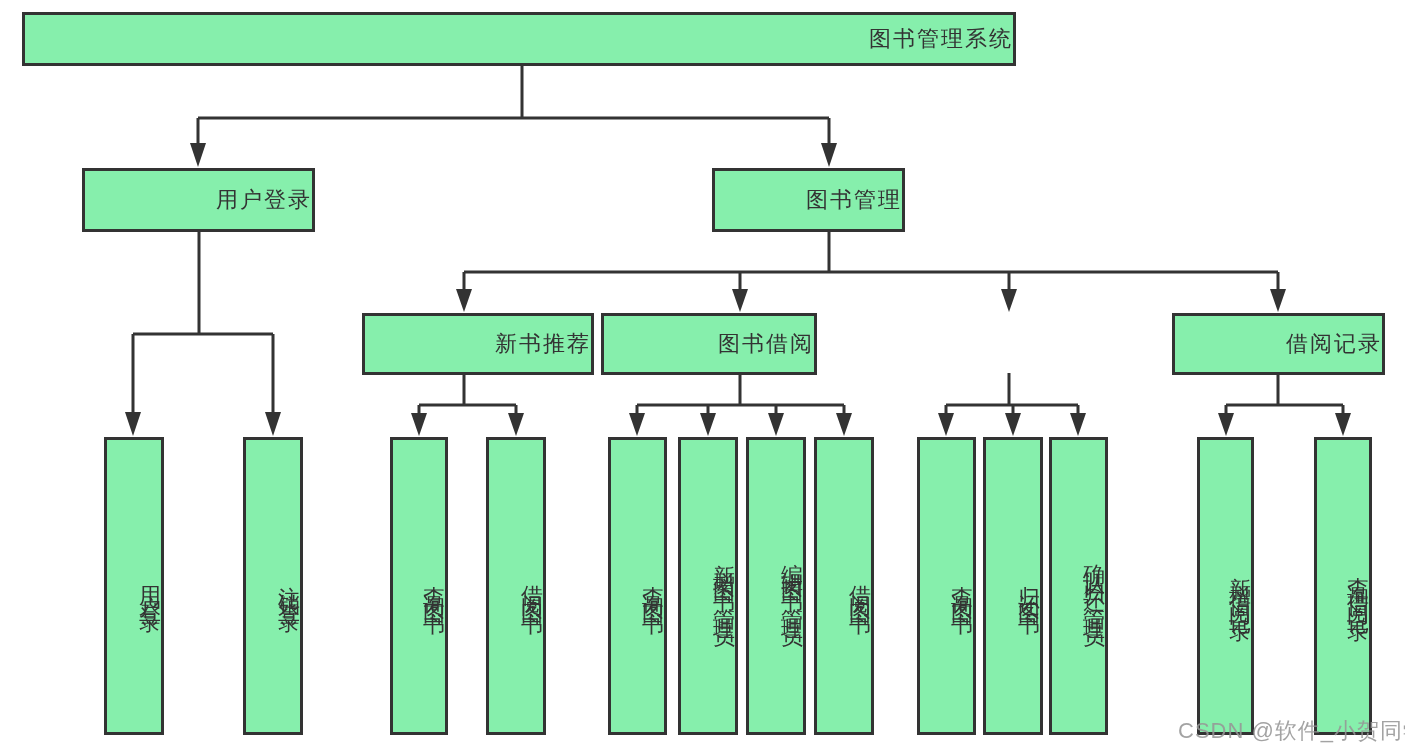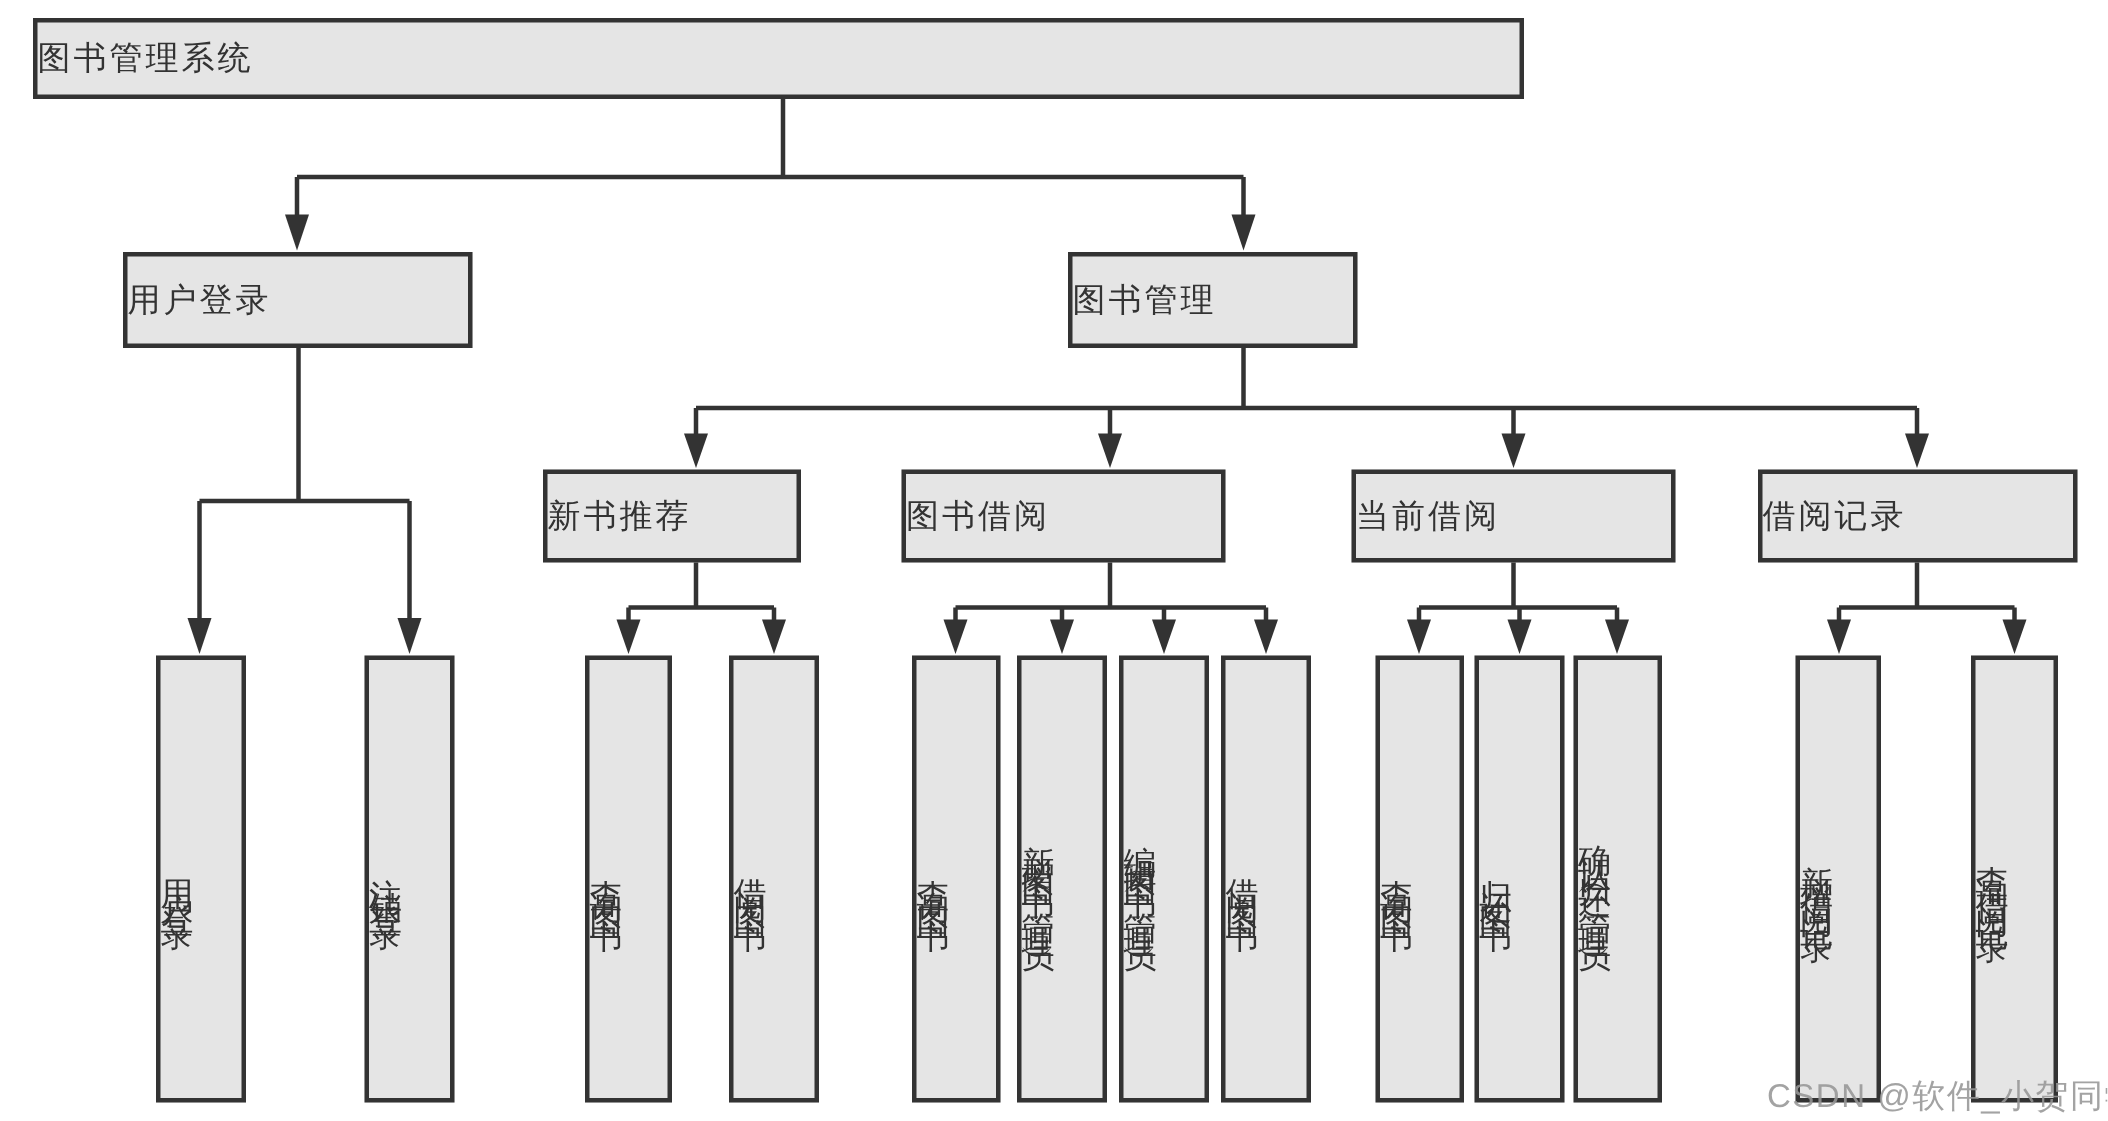"图书管理系统" .box { background: #e5e5e5 -> #86efac; justify-content: flex-start -> flex-end }
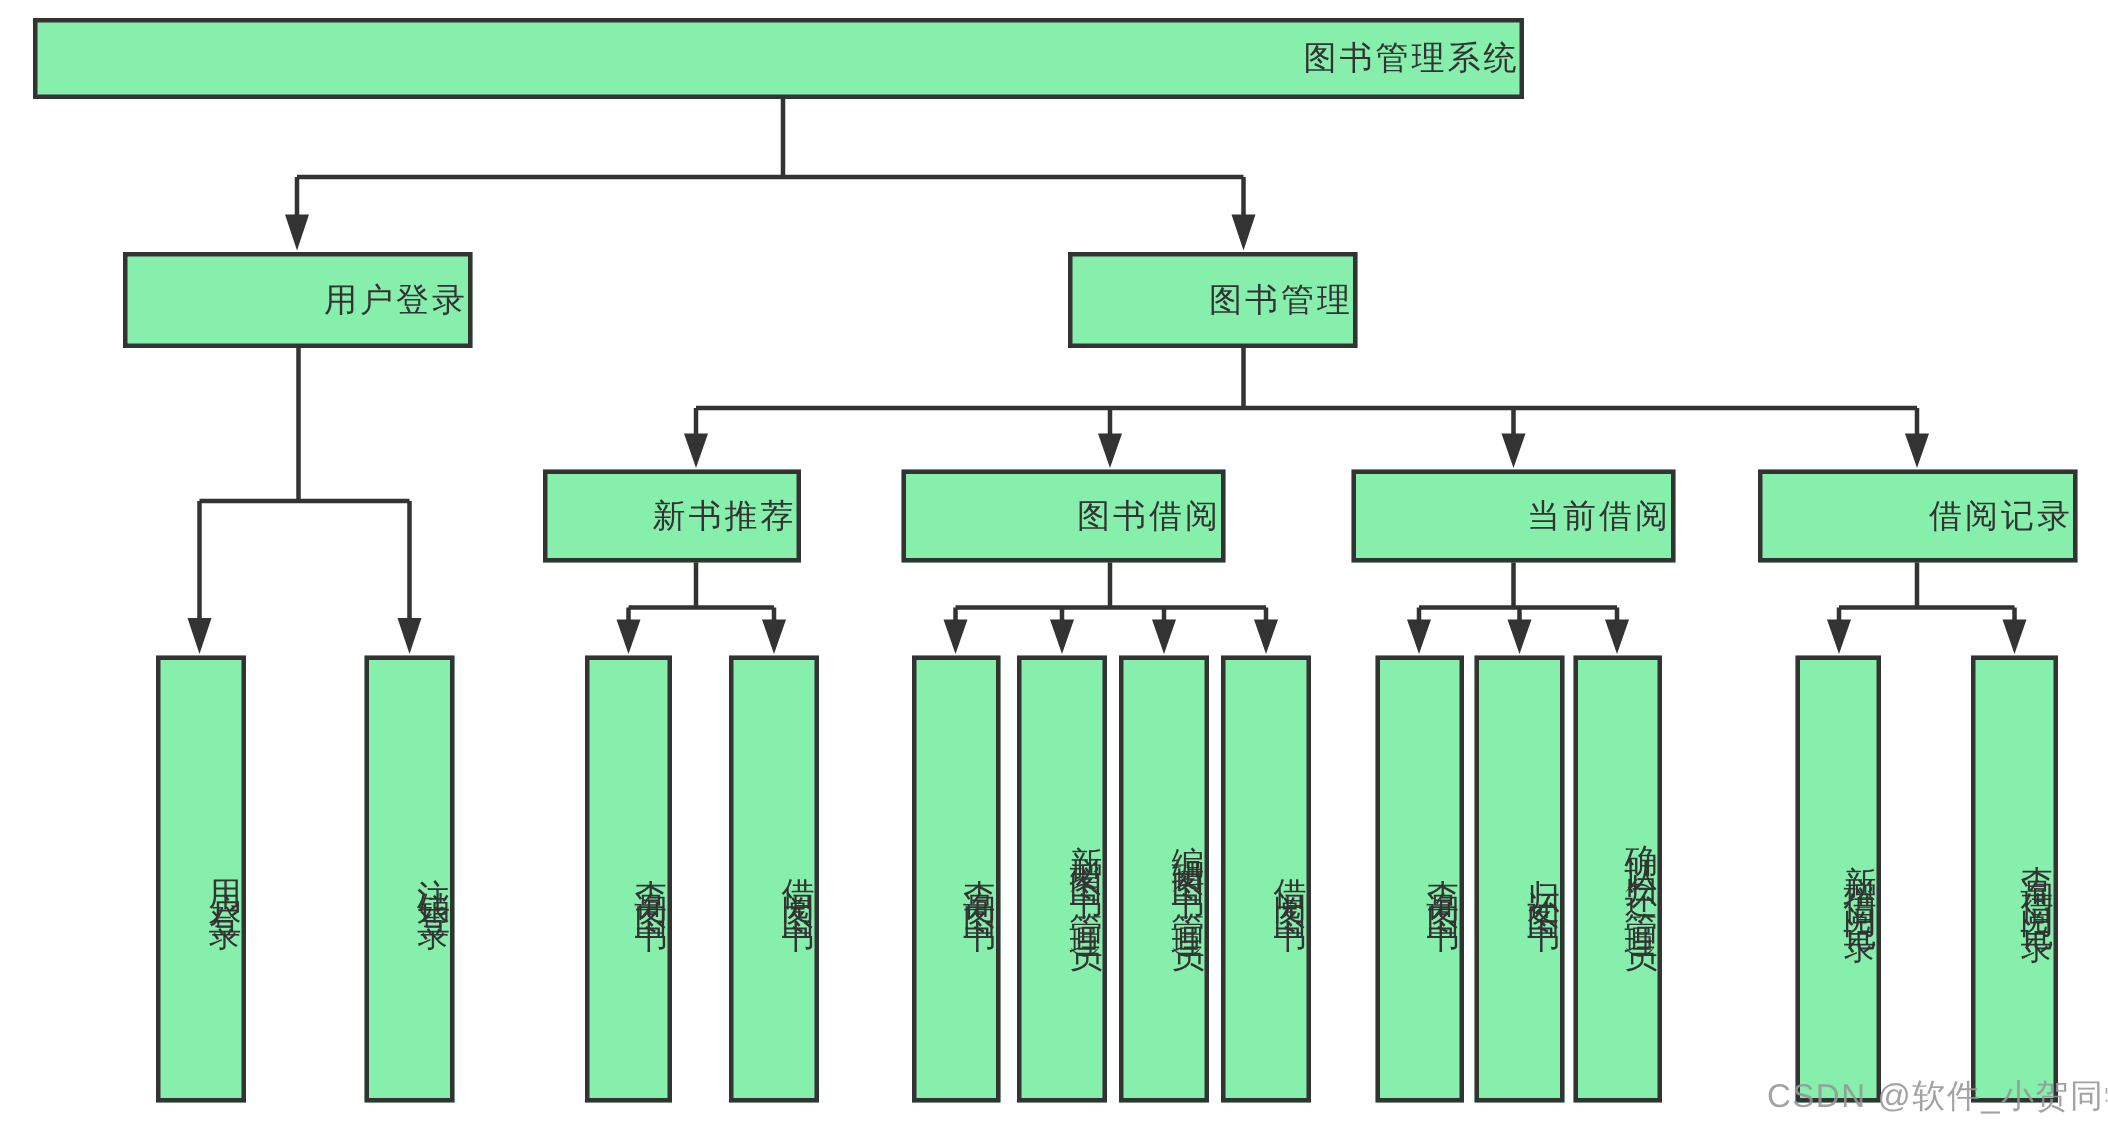"新书推荐" .n-new-books { width: 172px -> 232px }
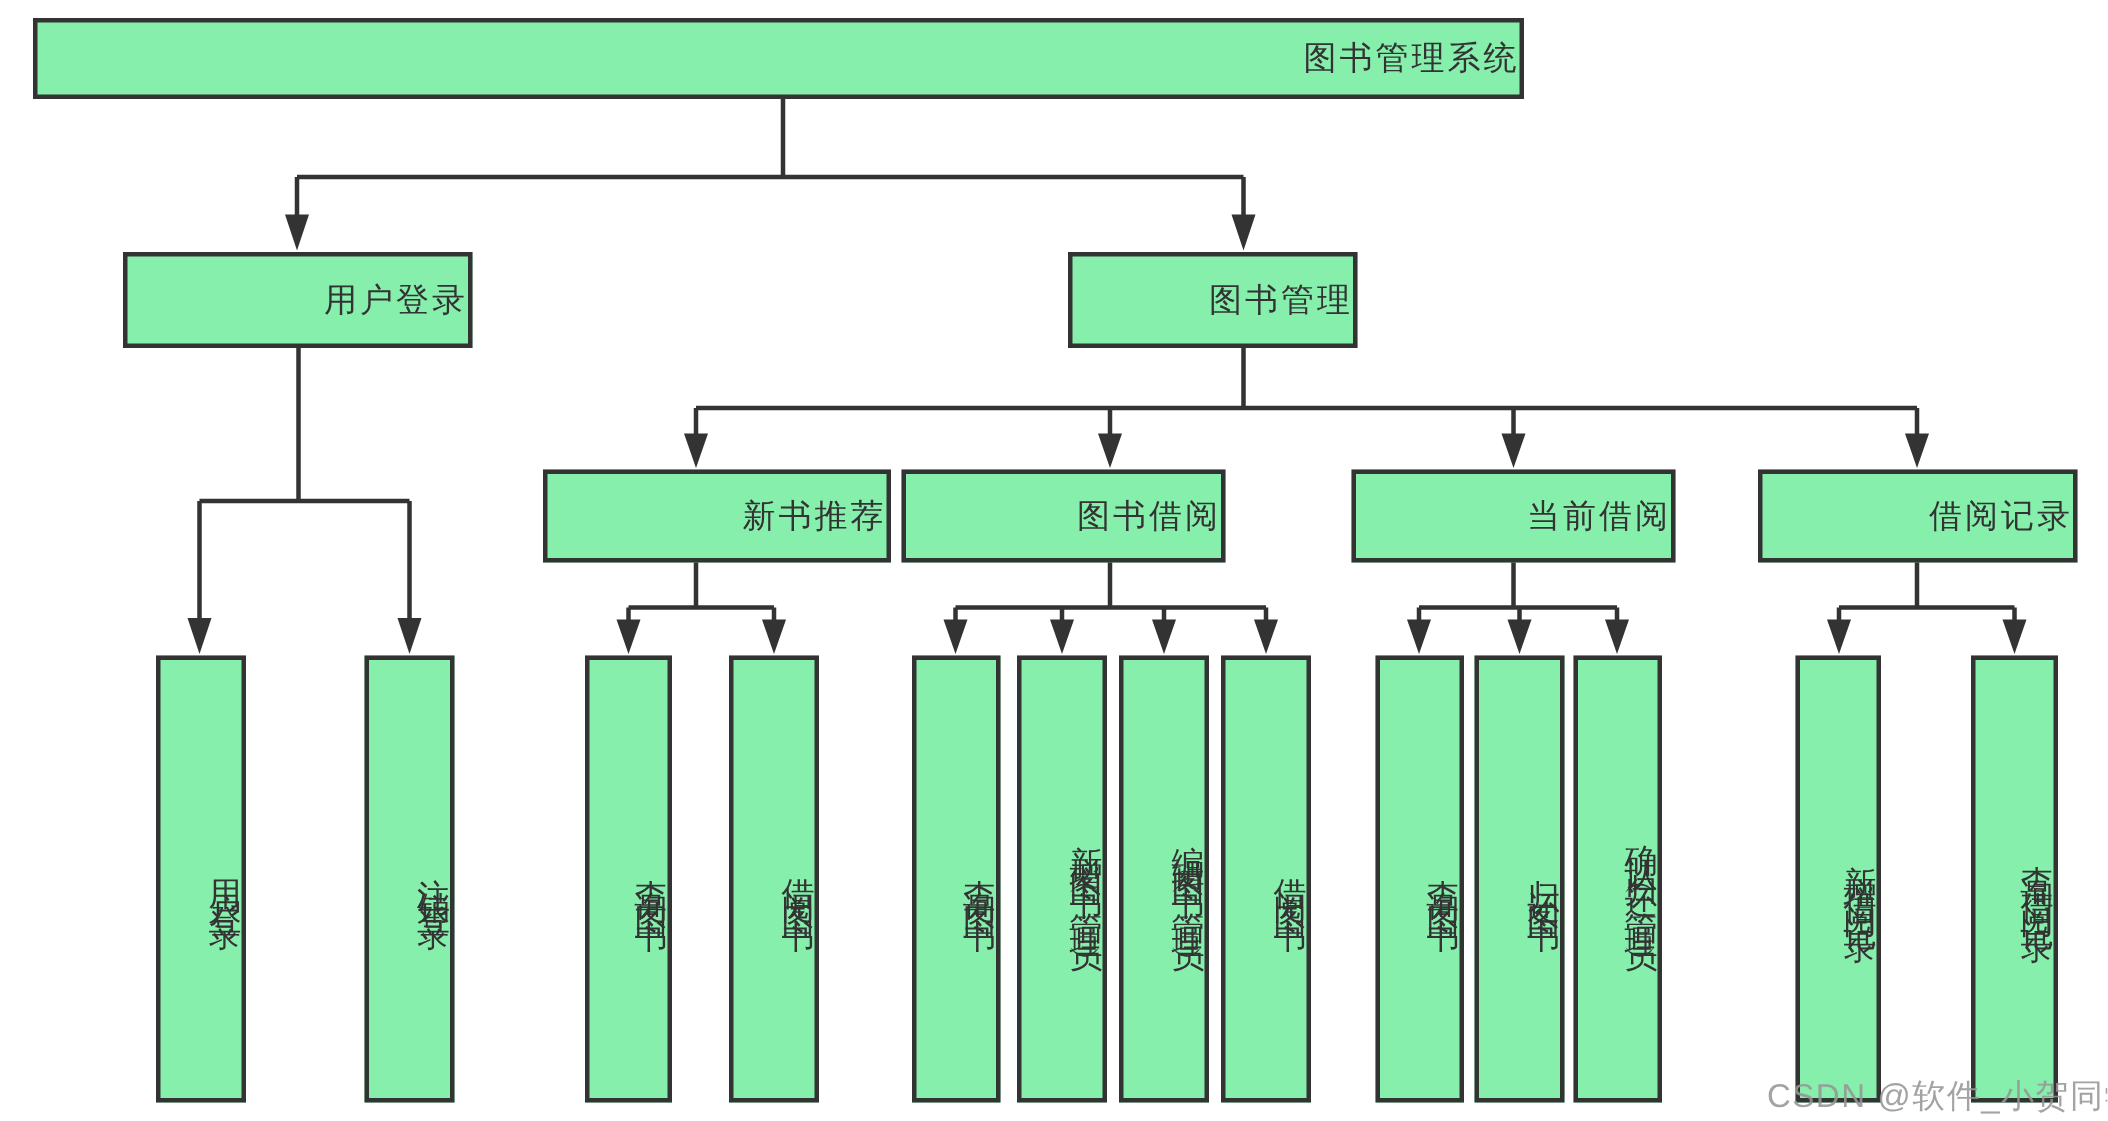"当前借阅" div.box { html: <div> <span>当前借阅</span> </div> -> none }
